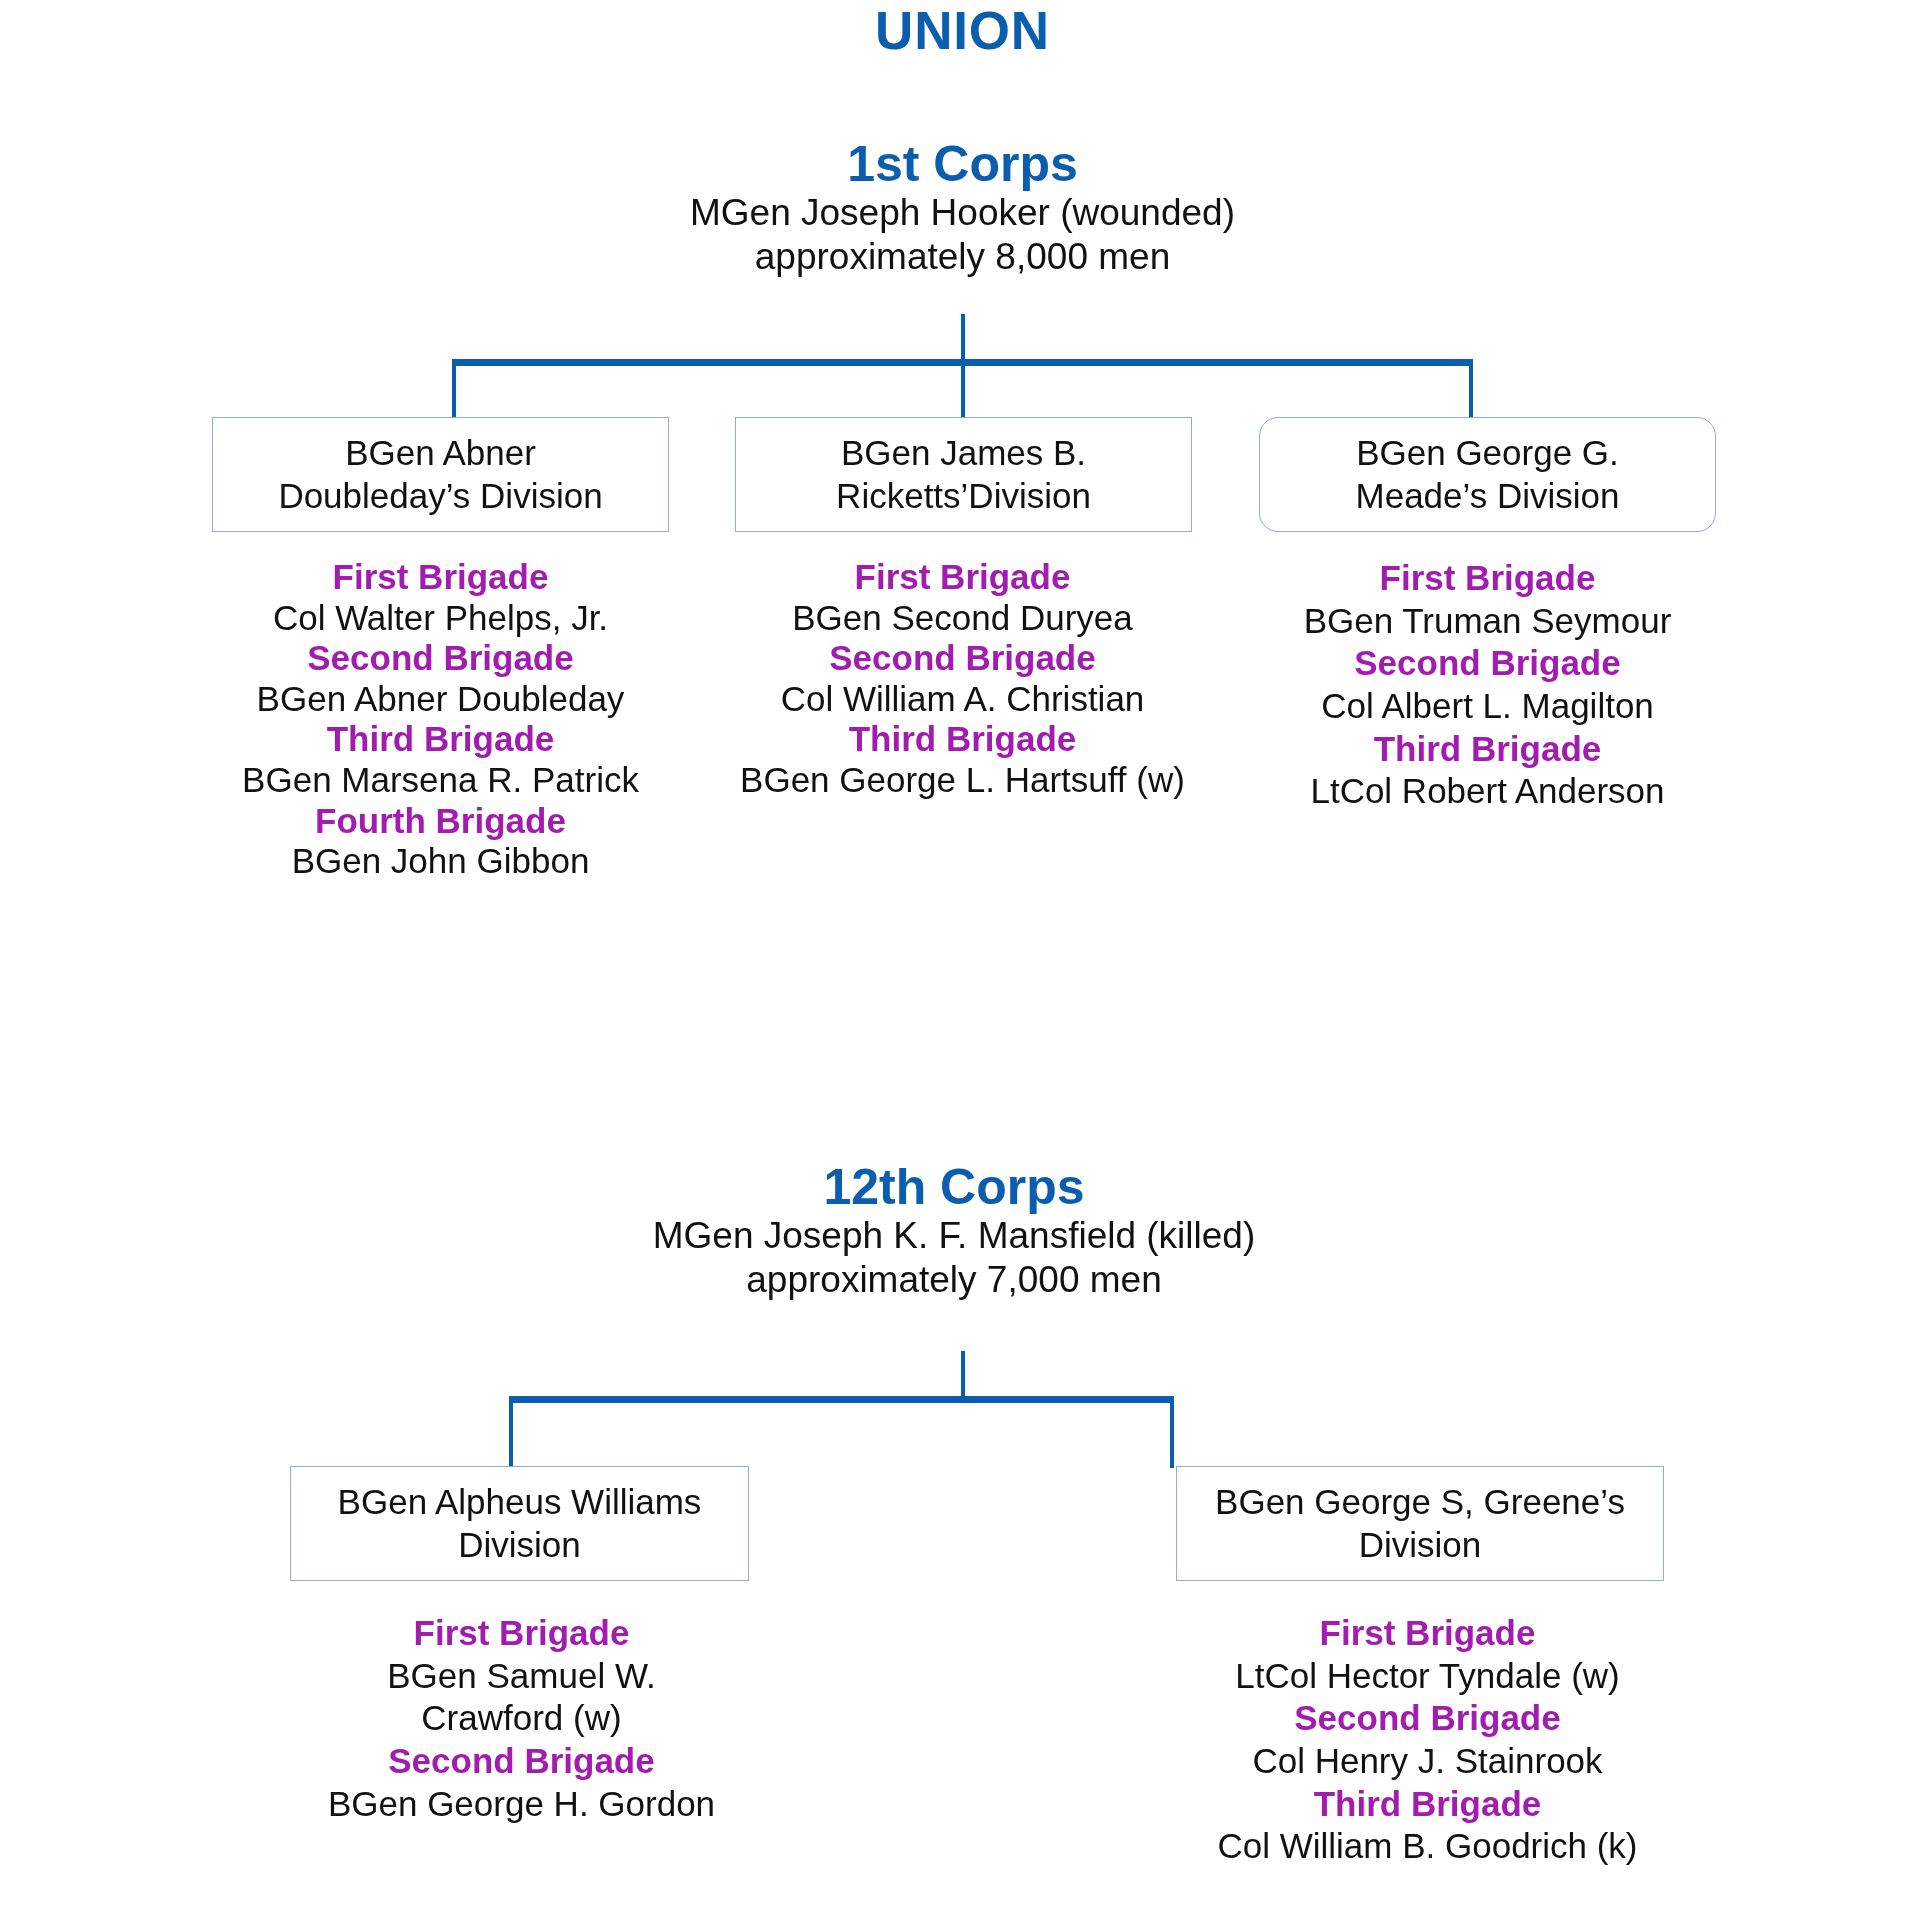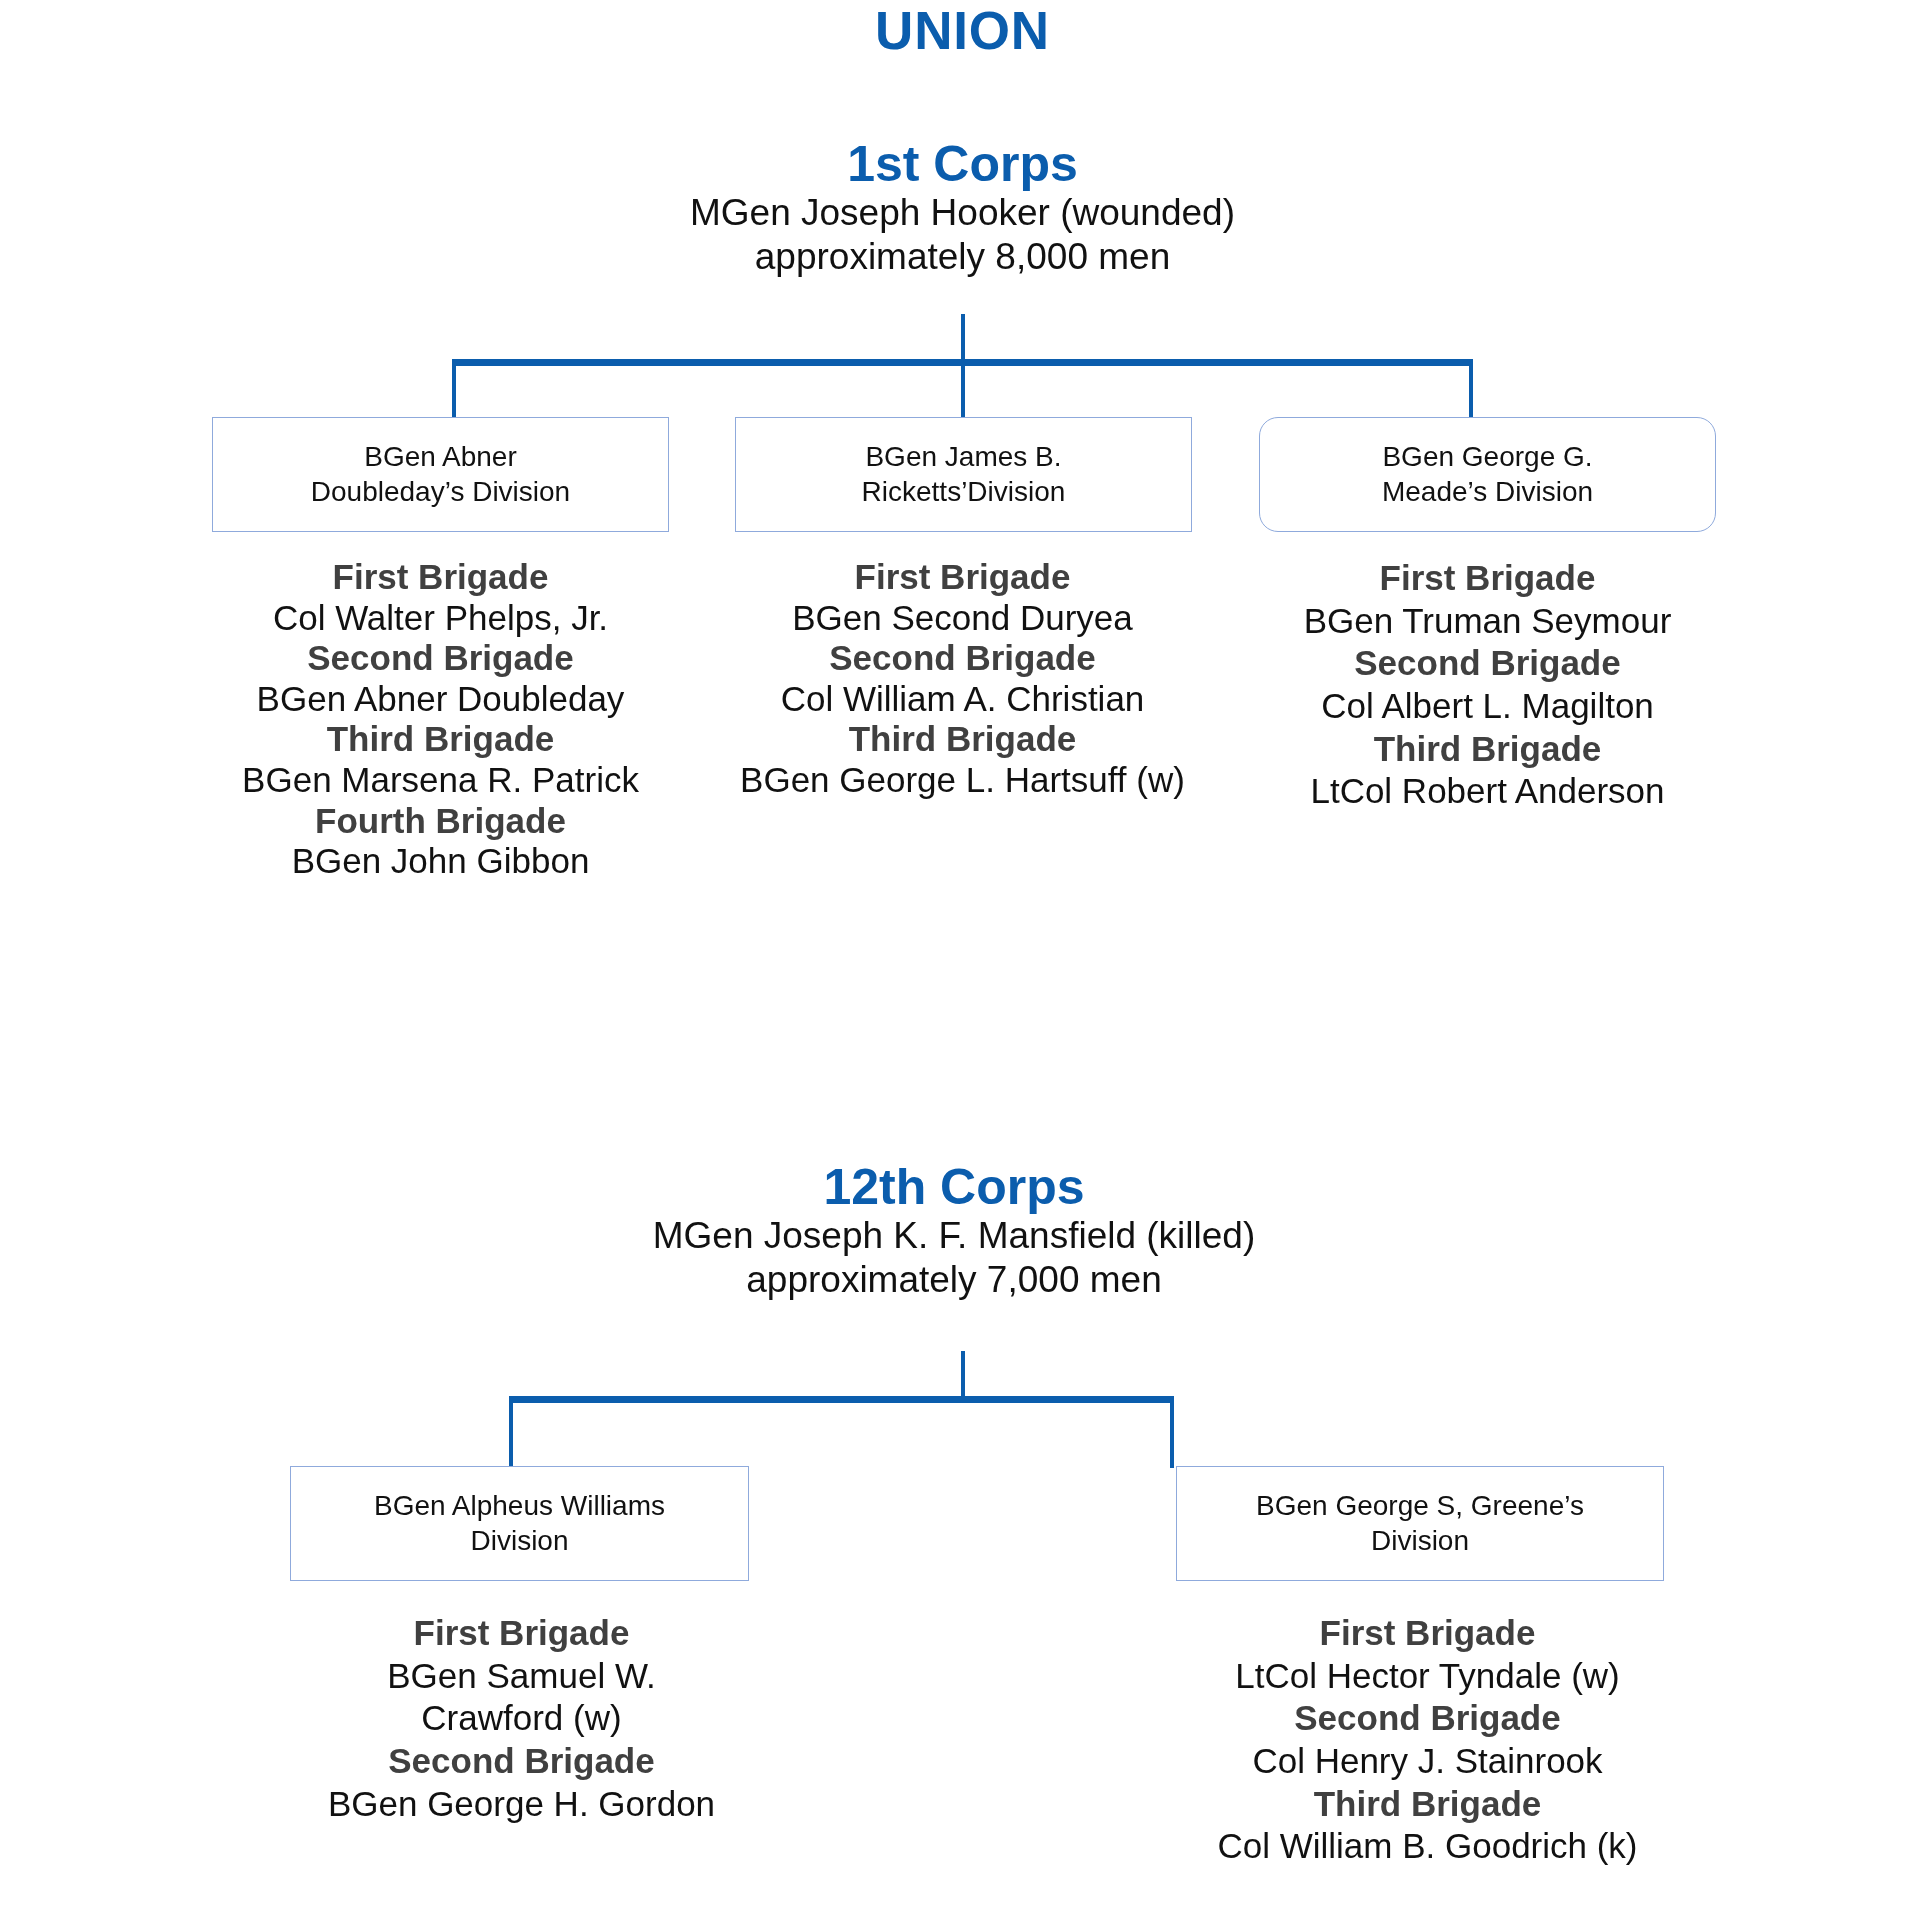"BGen Abner" .divbox { font-size: 28px -> 35px }
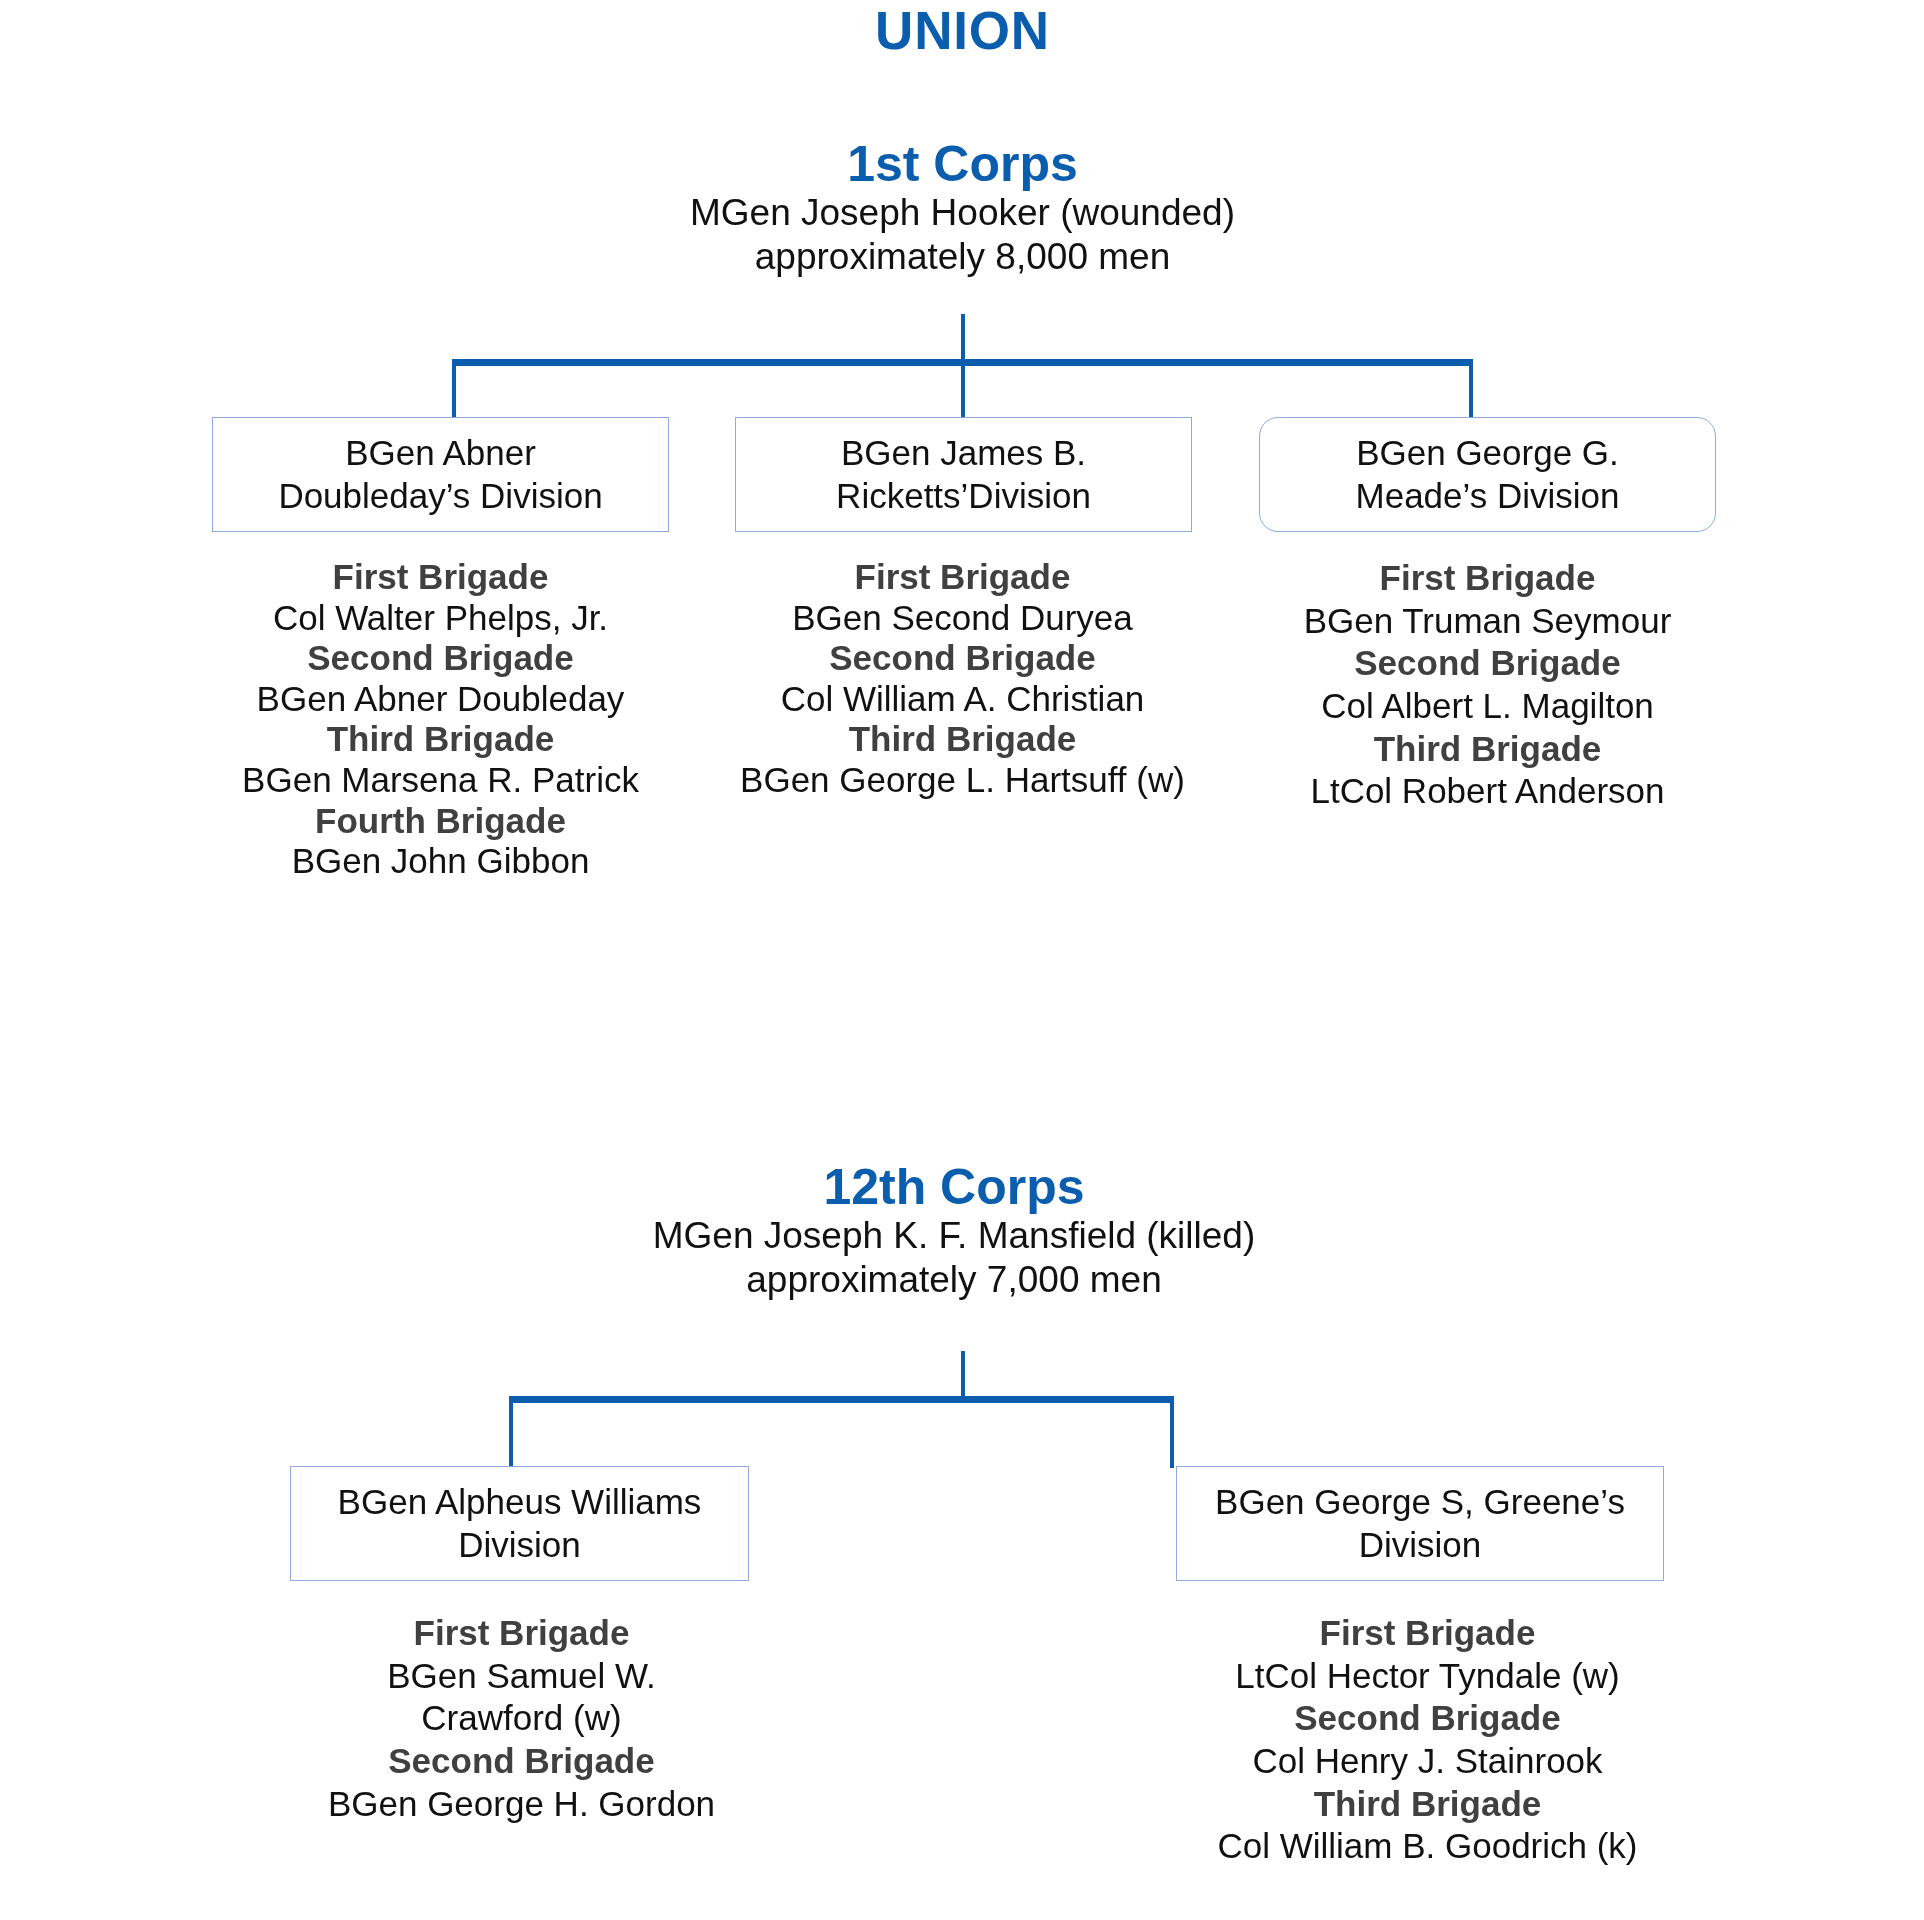"First Brigade" .brig-name { color: #404040 -> #a21caf }
